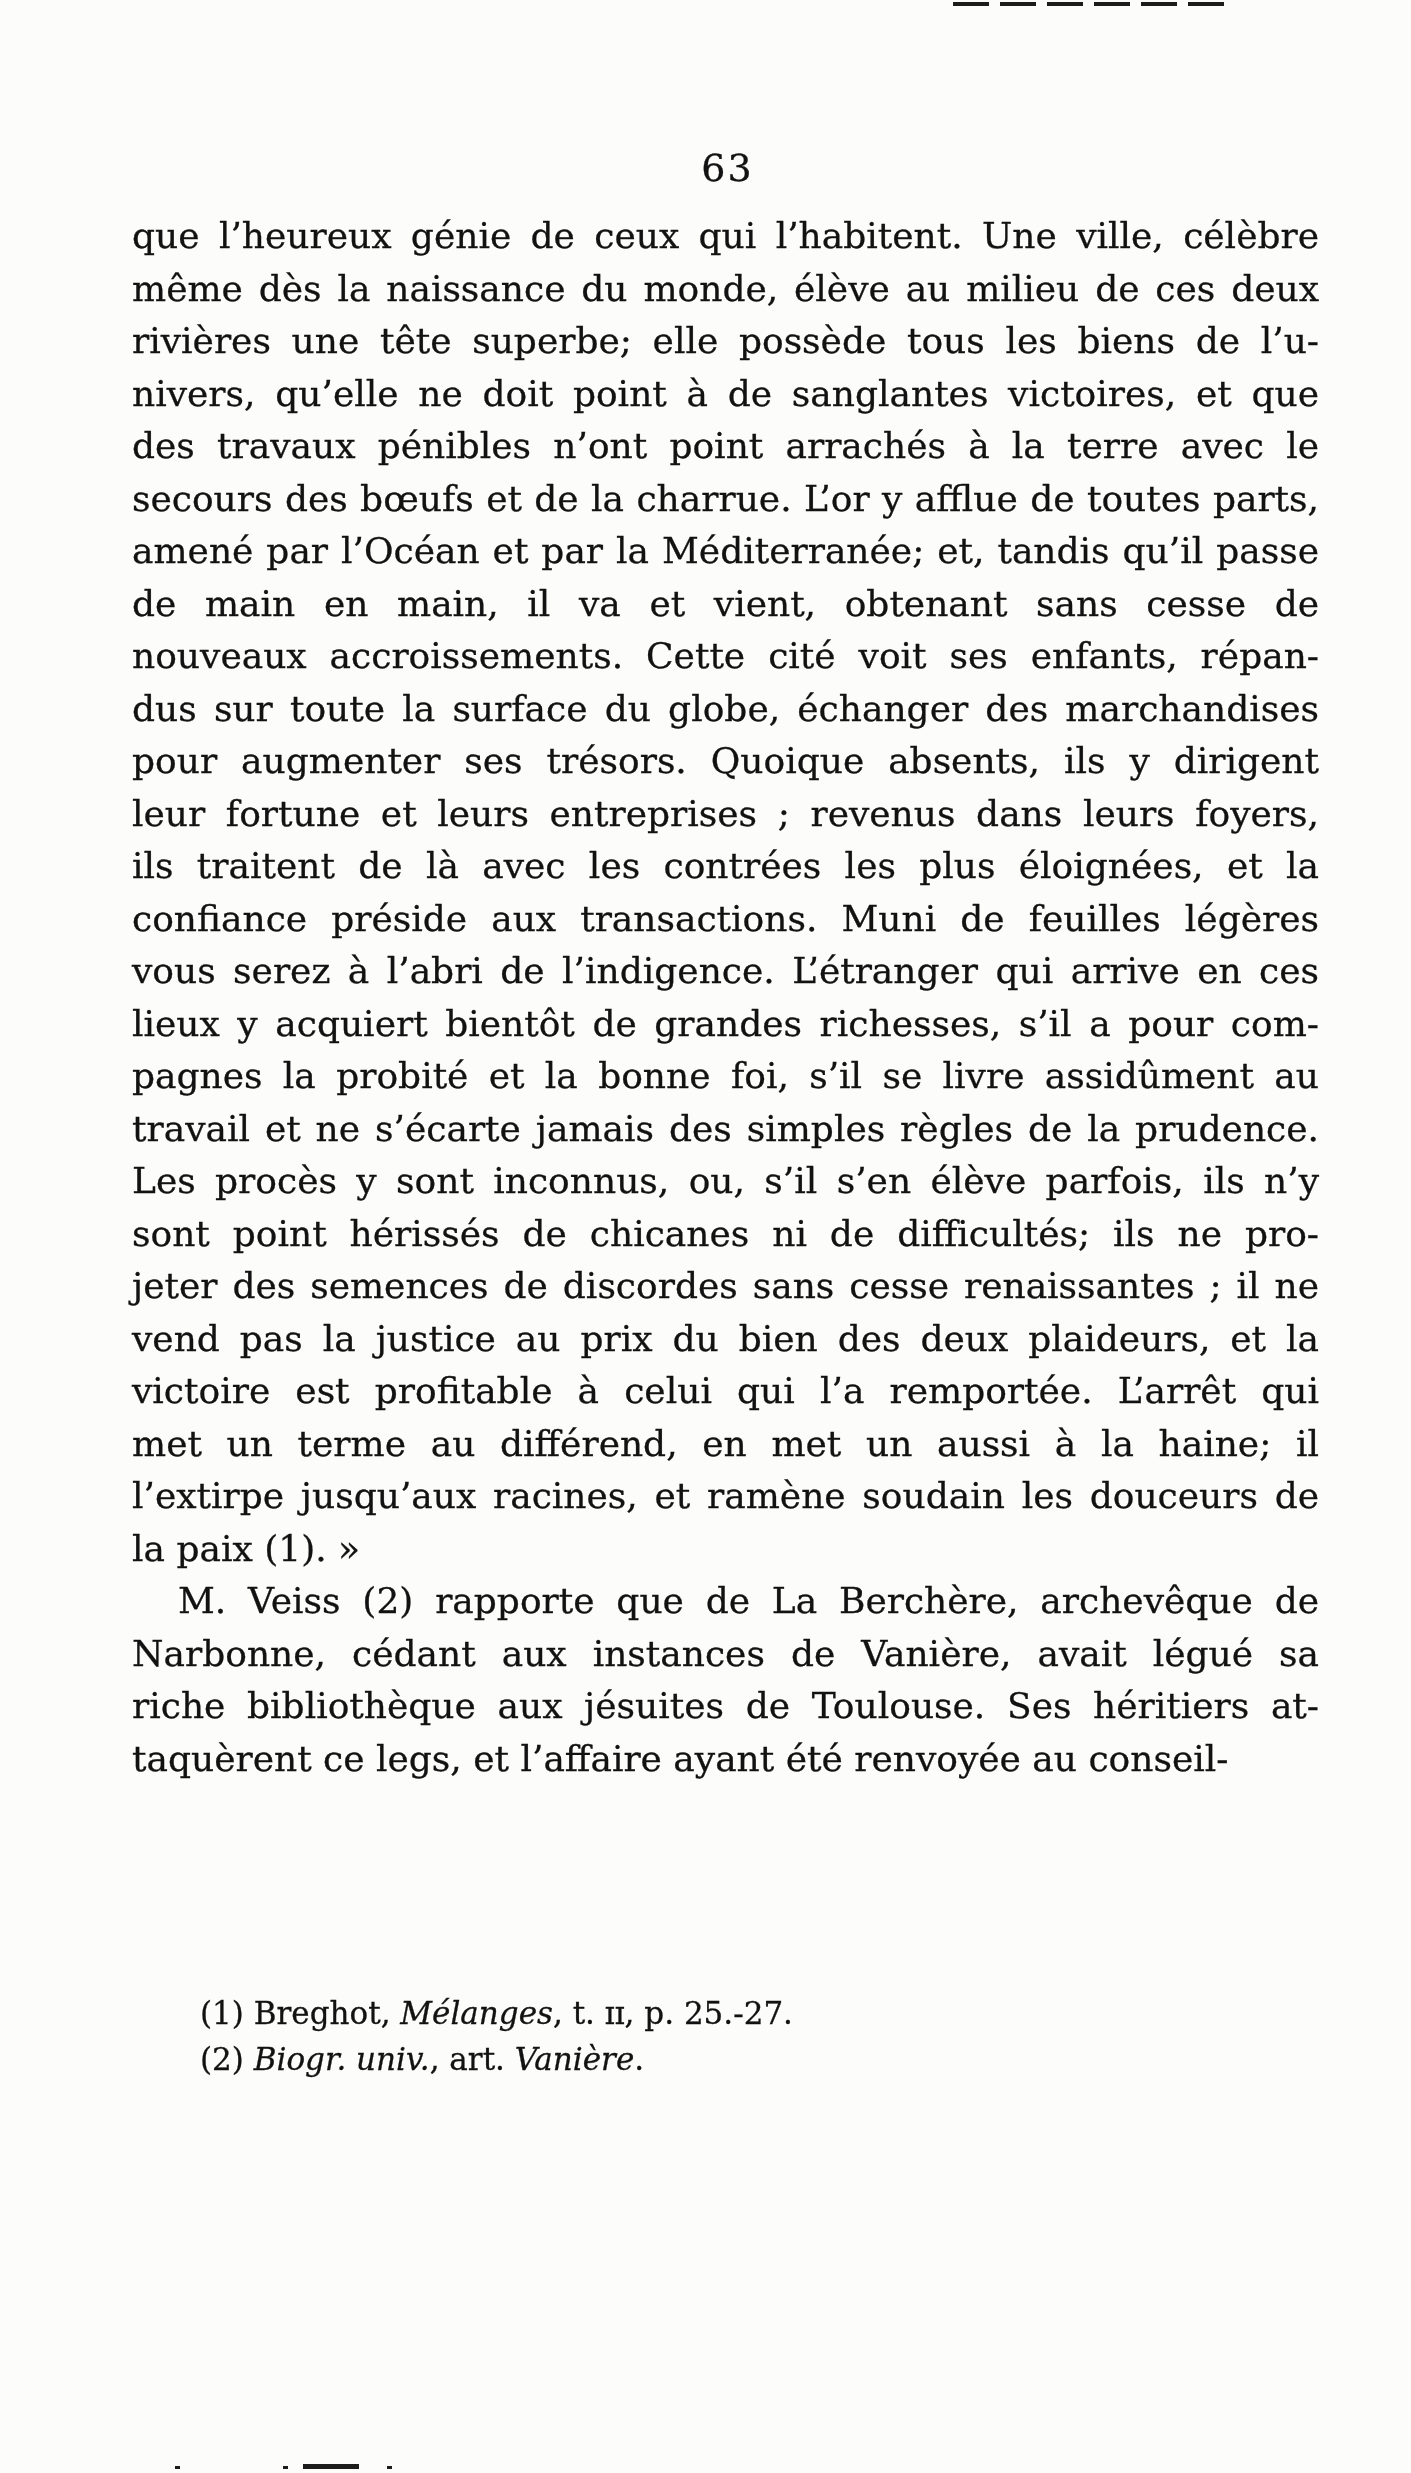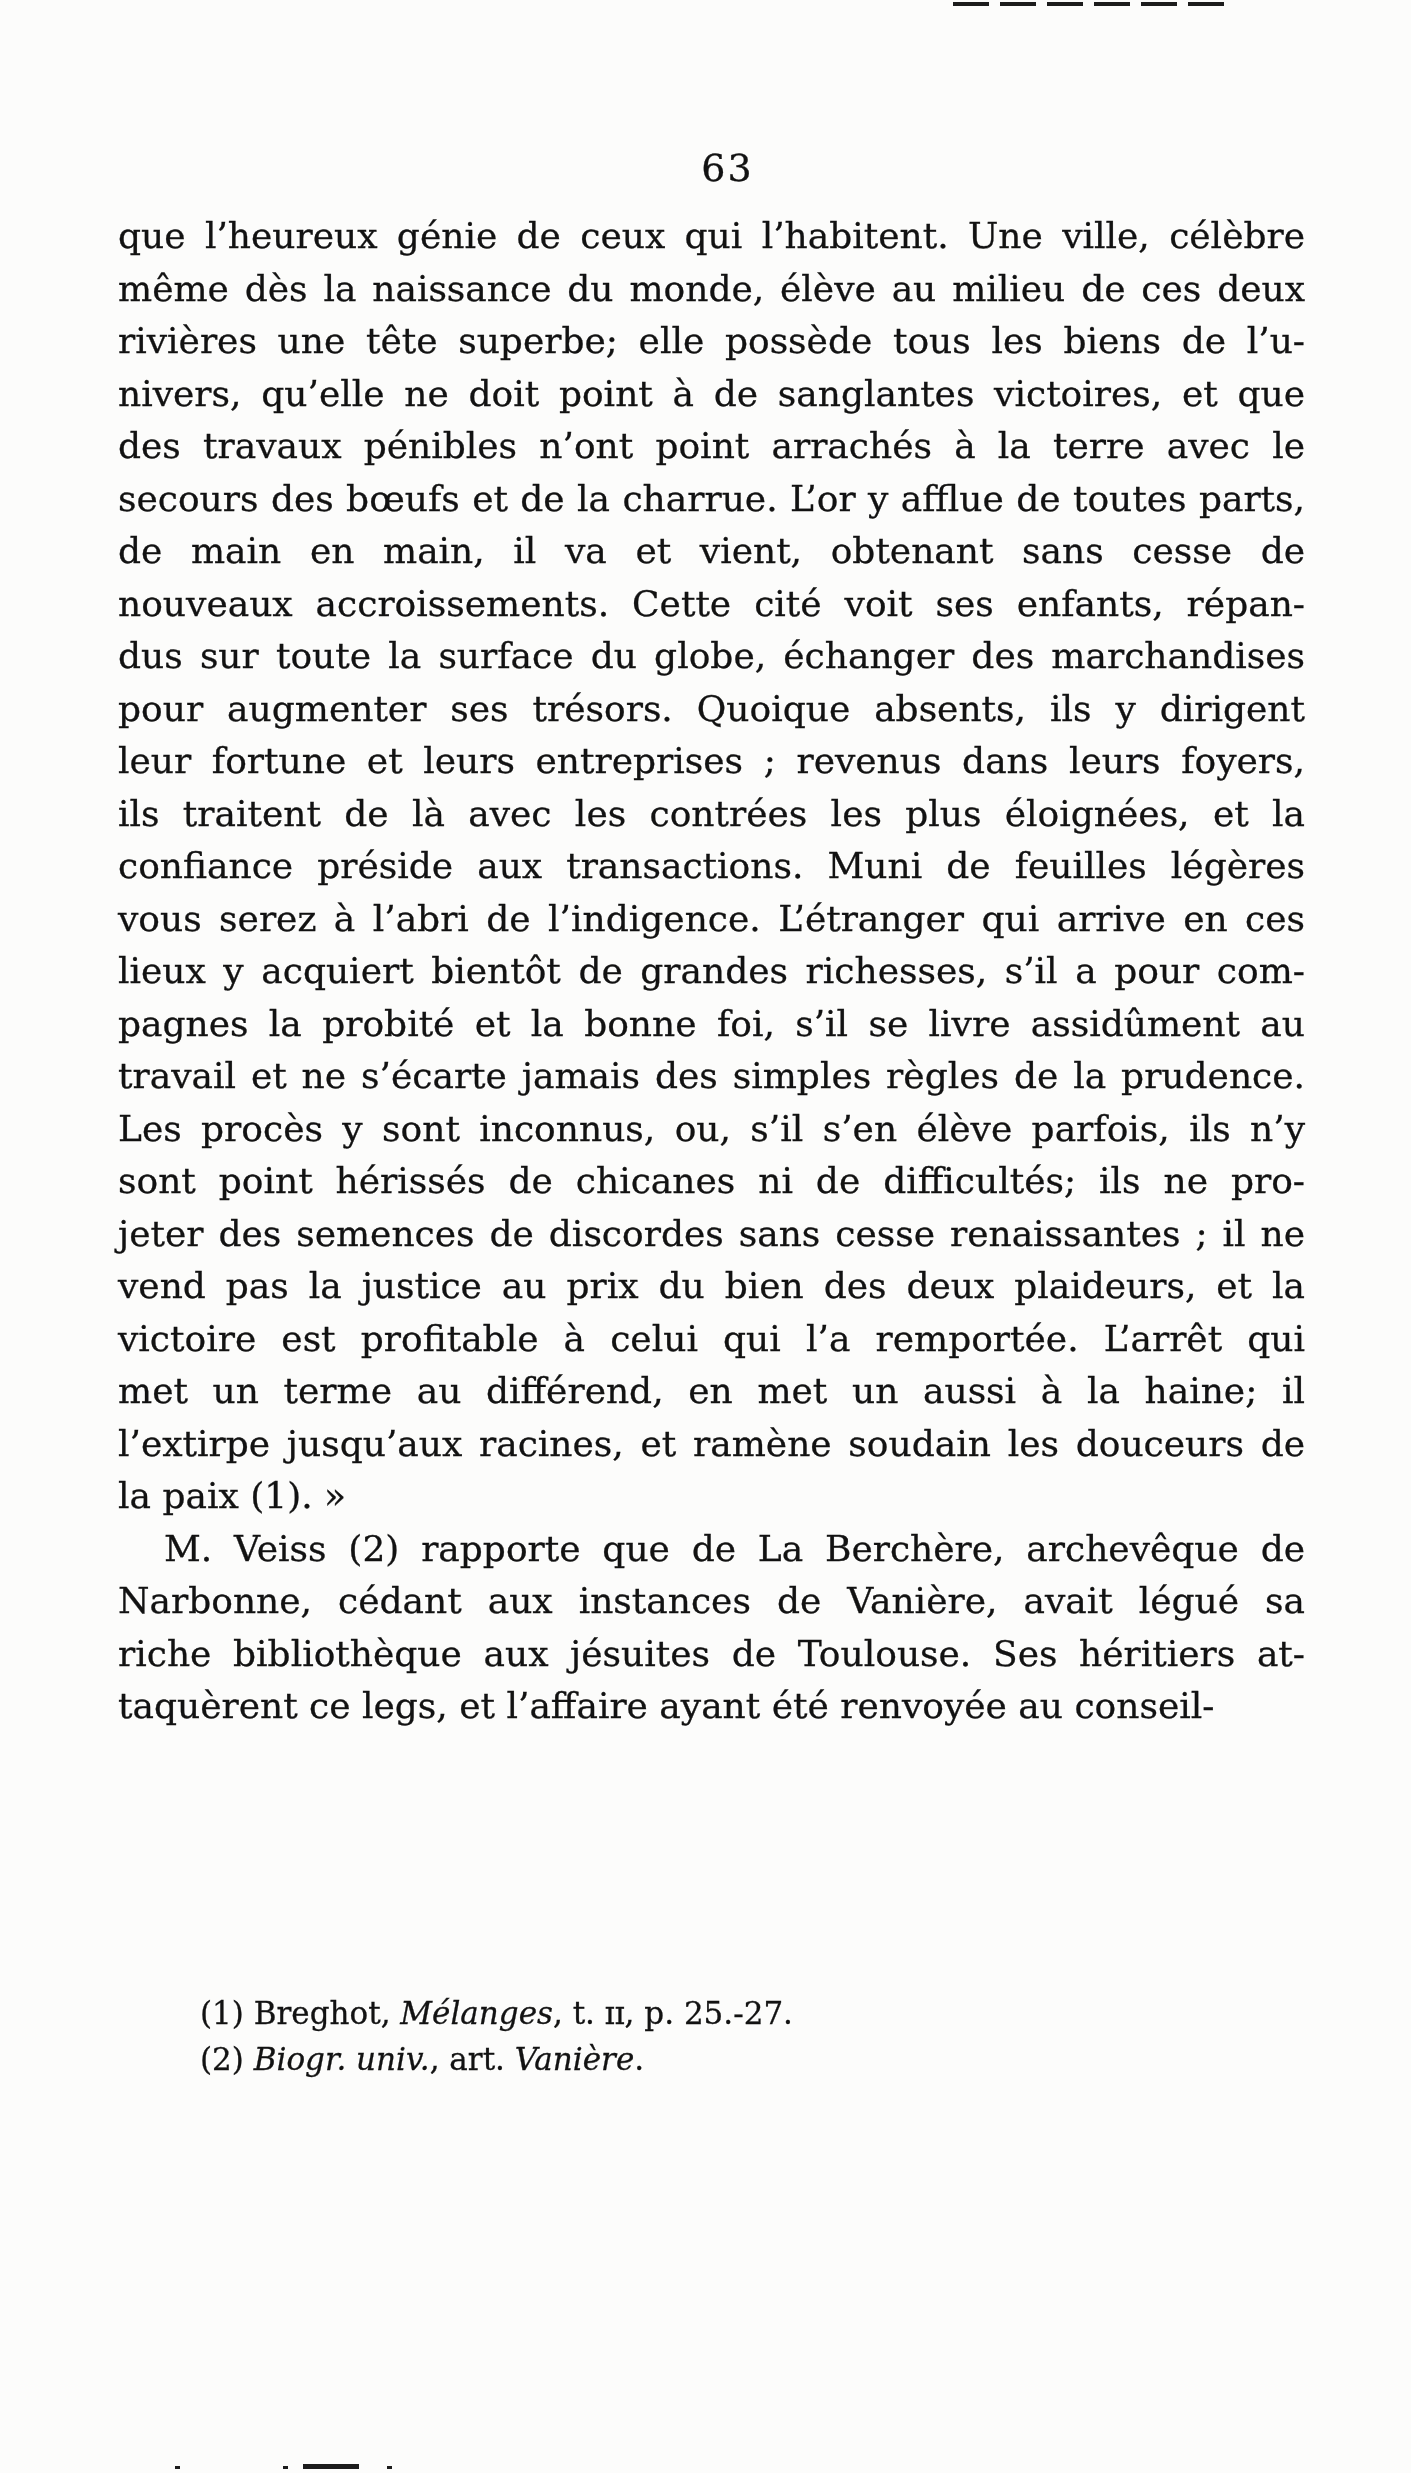"que l’heureux génie de ceux" .body-block { left: 118px -> 132px }
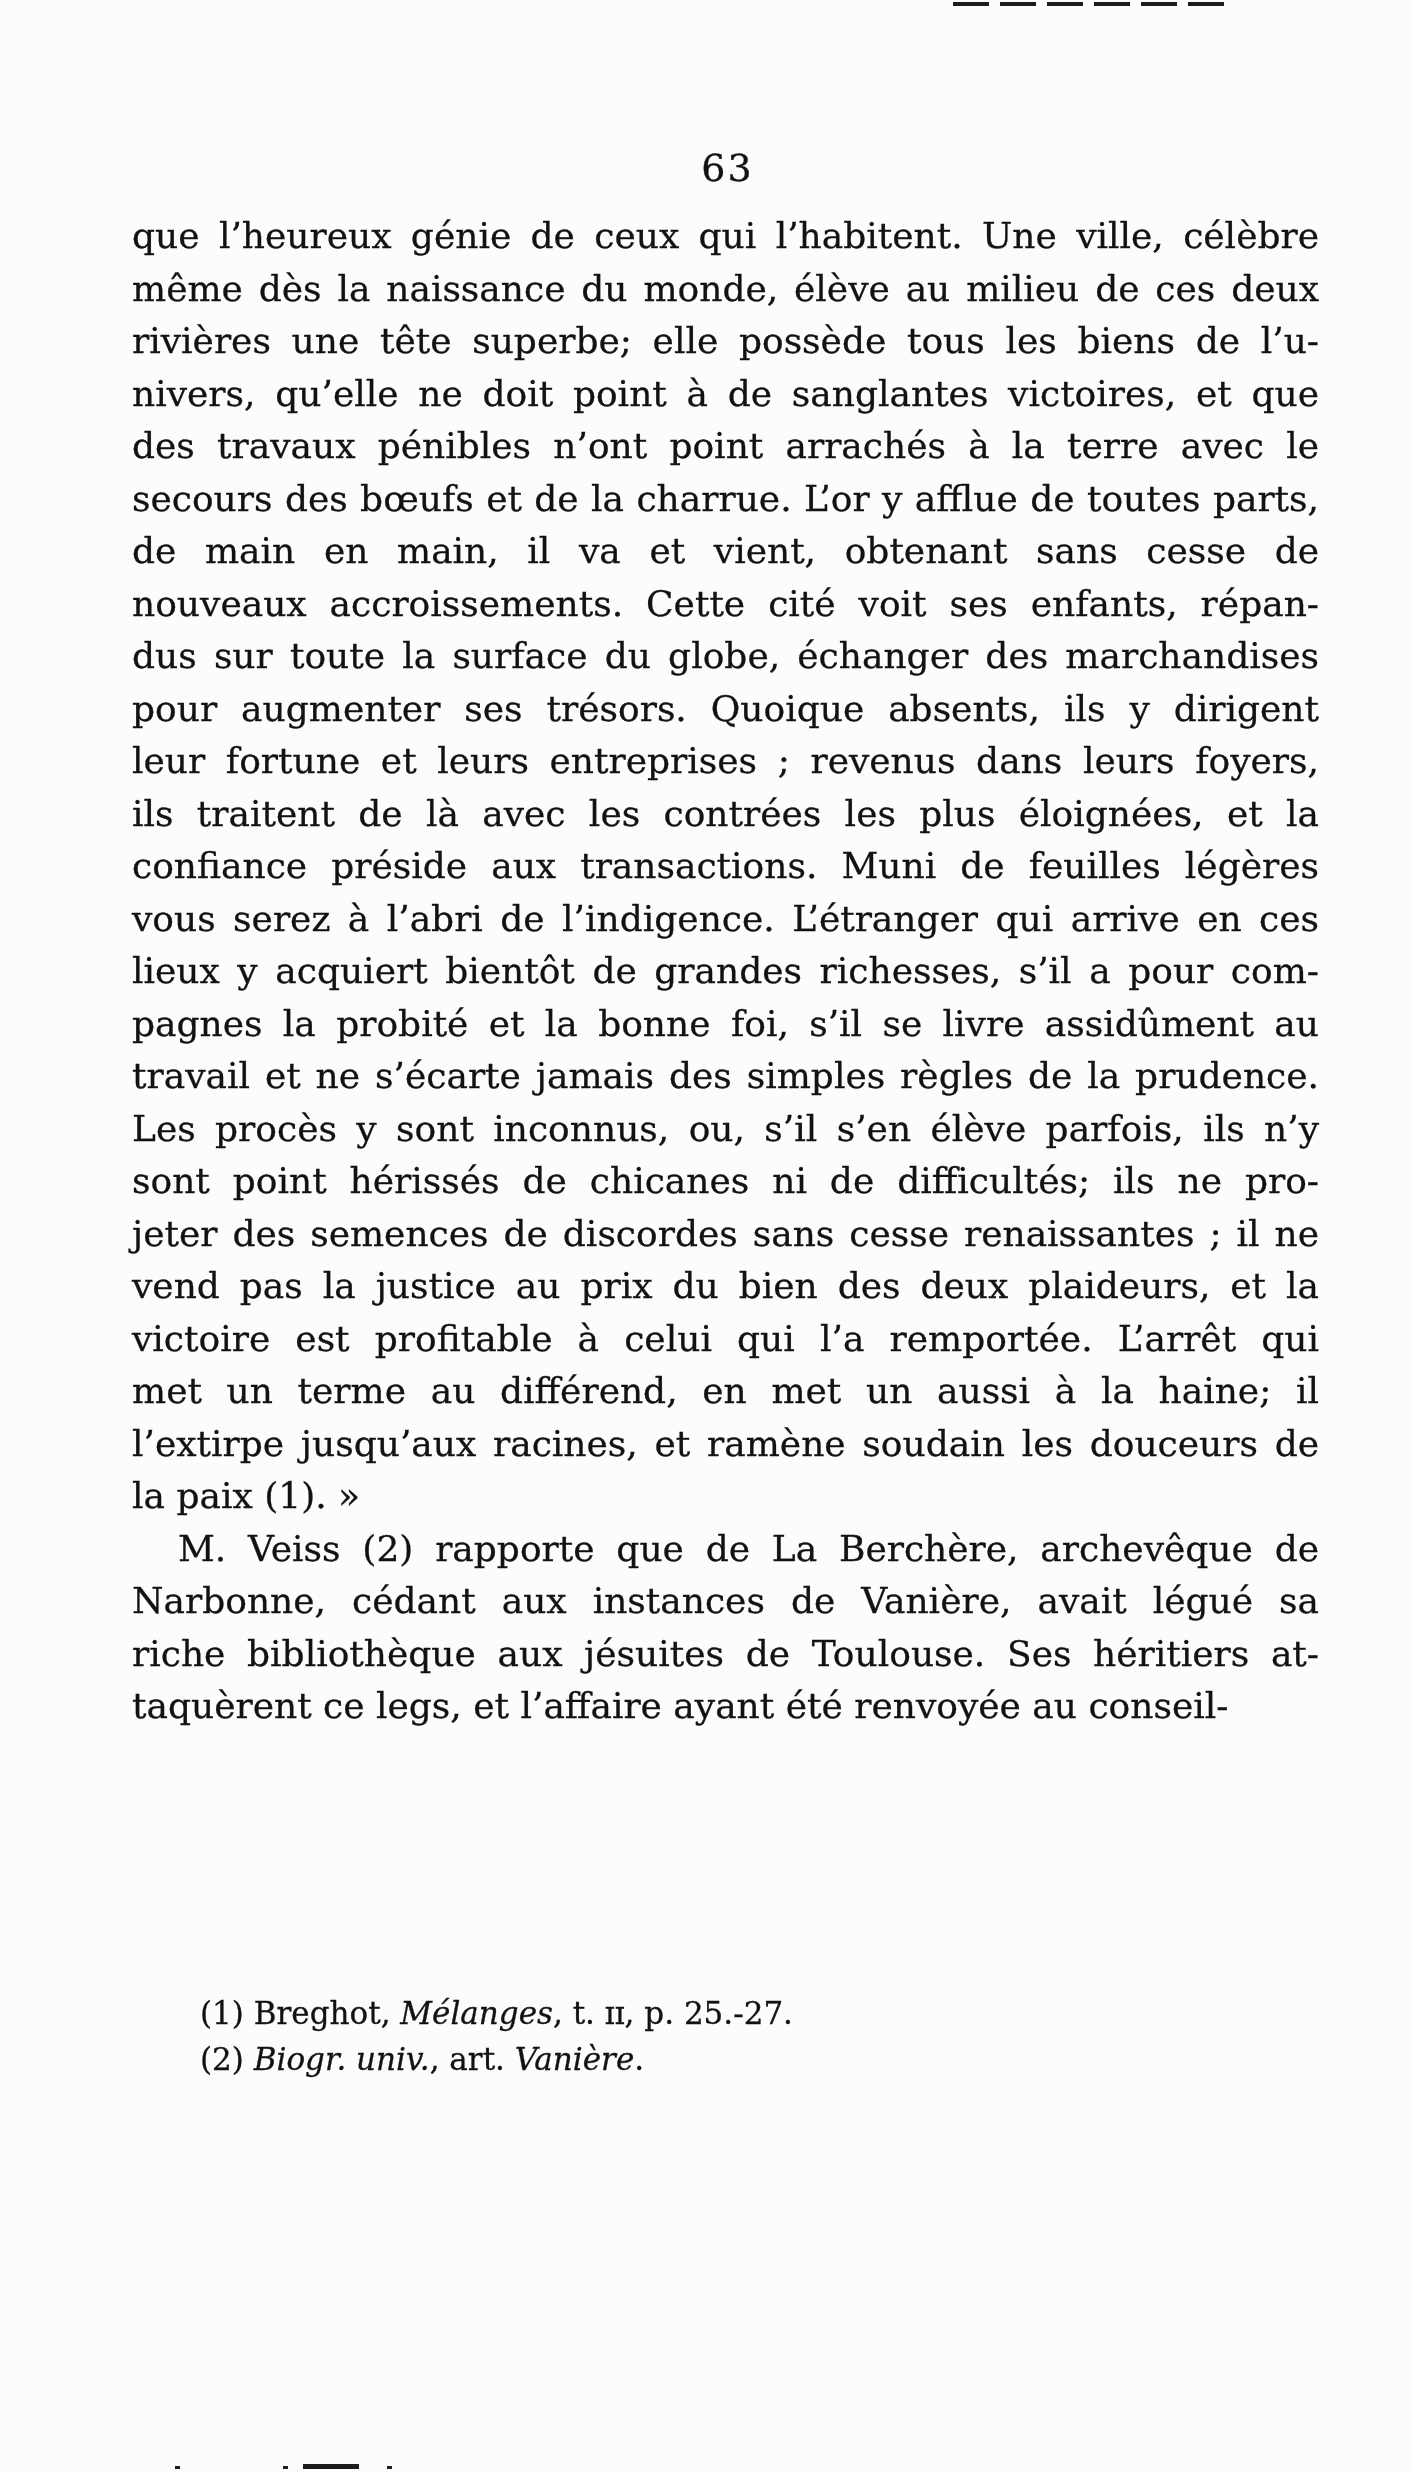"amené par l’Océan et par" div.line { html: none -> <div>amené par l’Océan et par la Méditerranée; et, tandis qu’il passe</div> }
